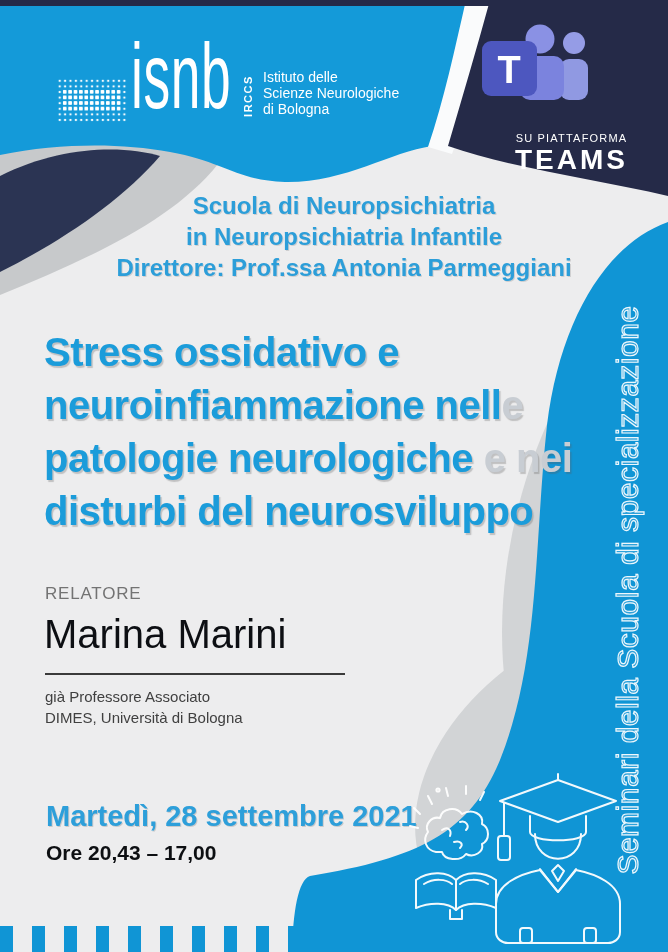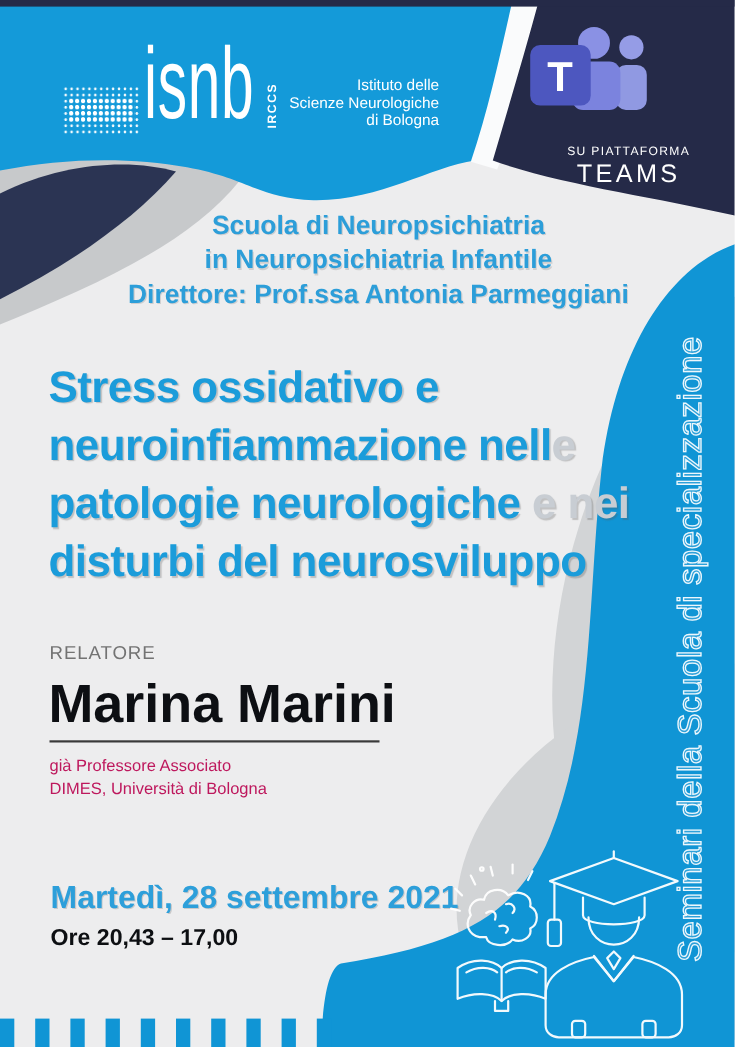"Istituto delle" .isnb-institute { text-align: right -> none }
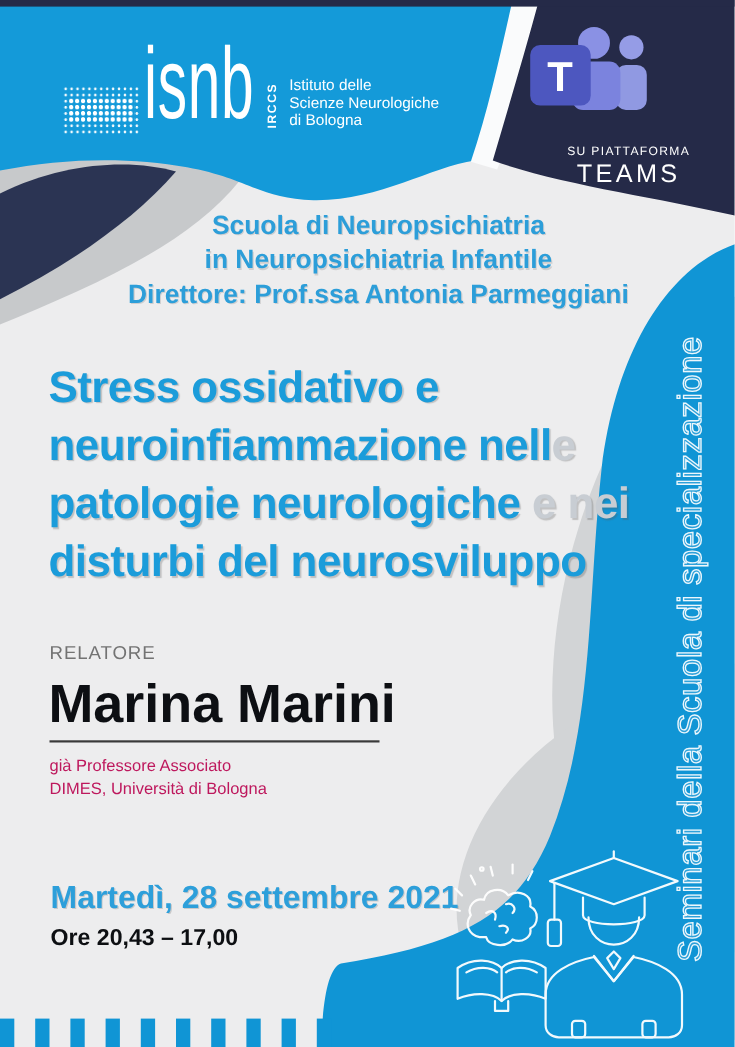"TEAMS" .teams-label { font-size: 23px -> 28px; font-weight: normal -> bold }
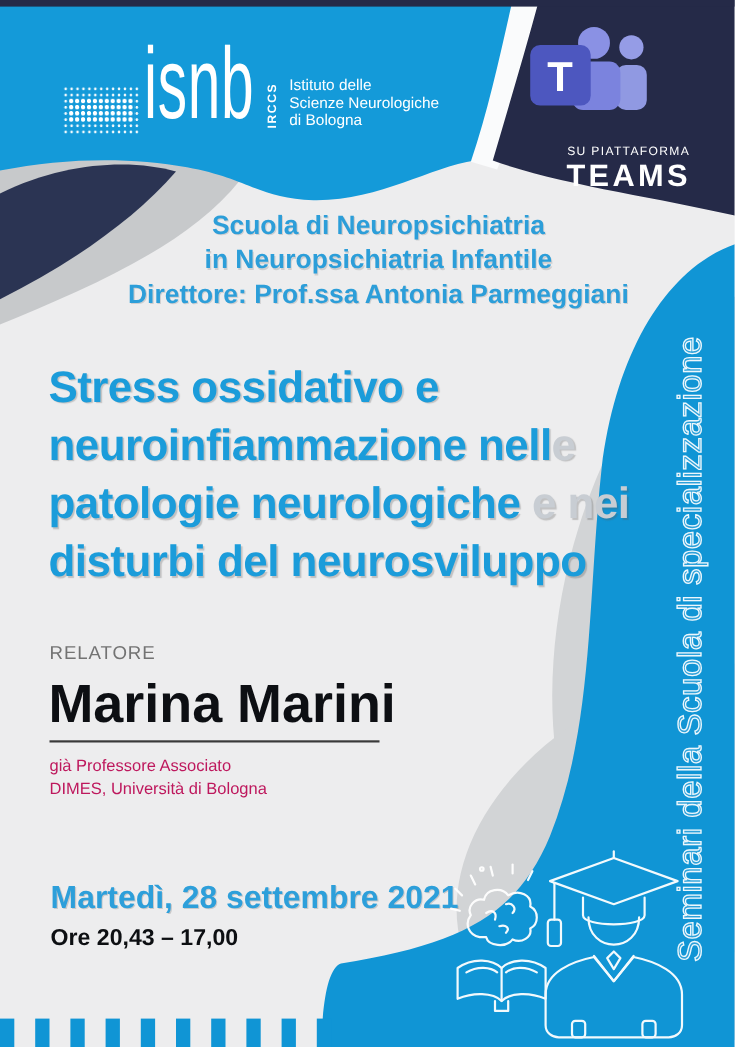"Marina Marini" .speaker-name { font-size: 49px -> 40px; font-weight: bold -> normal }
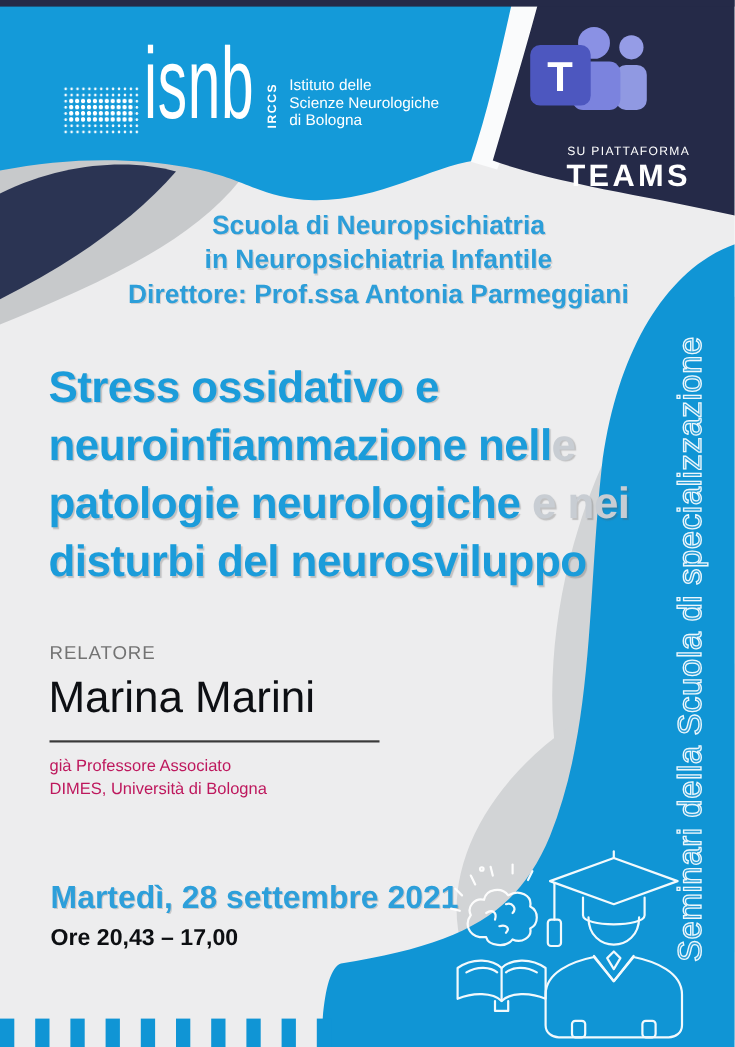"già Professore Associato" .speaker-affiliation { color: #be185d -> #404040 }
